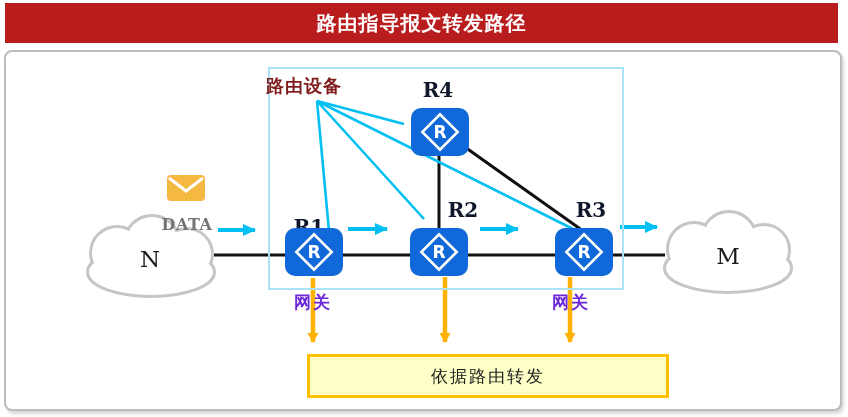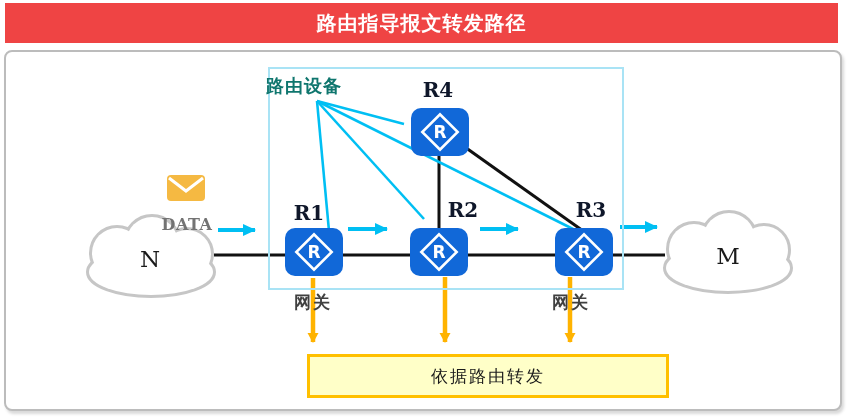"路由指导报文转发路径" .title-bar { background: #ef4444 -> #b91c1c }
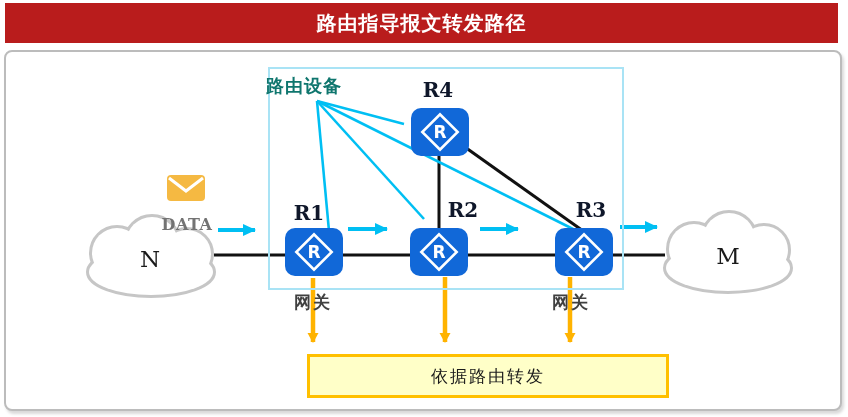"路由设备" .red-label { color: #0f766e -> #7f1d1d }
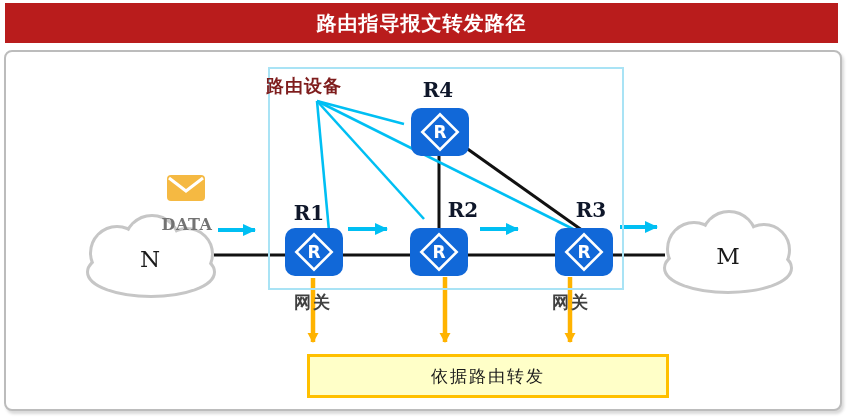"R1" .rlabel.l1 { top: 201px -> 215px }
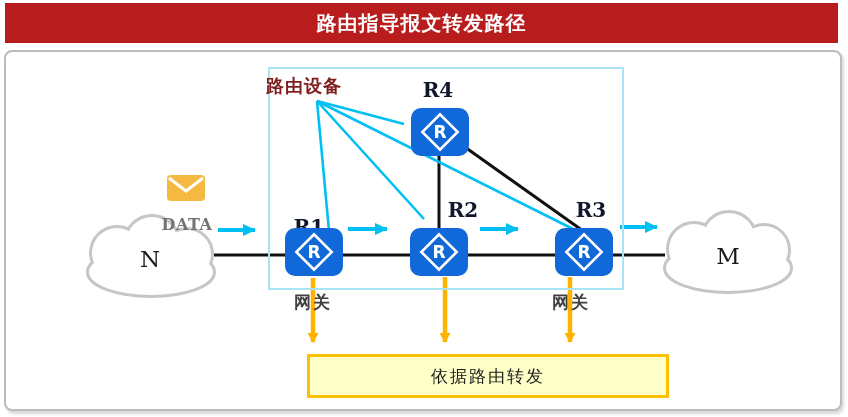"网关" .gw { color: #404040 -> #6d28d9 }
